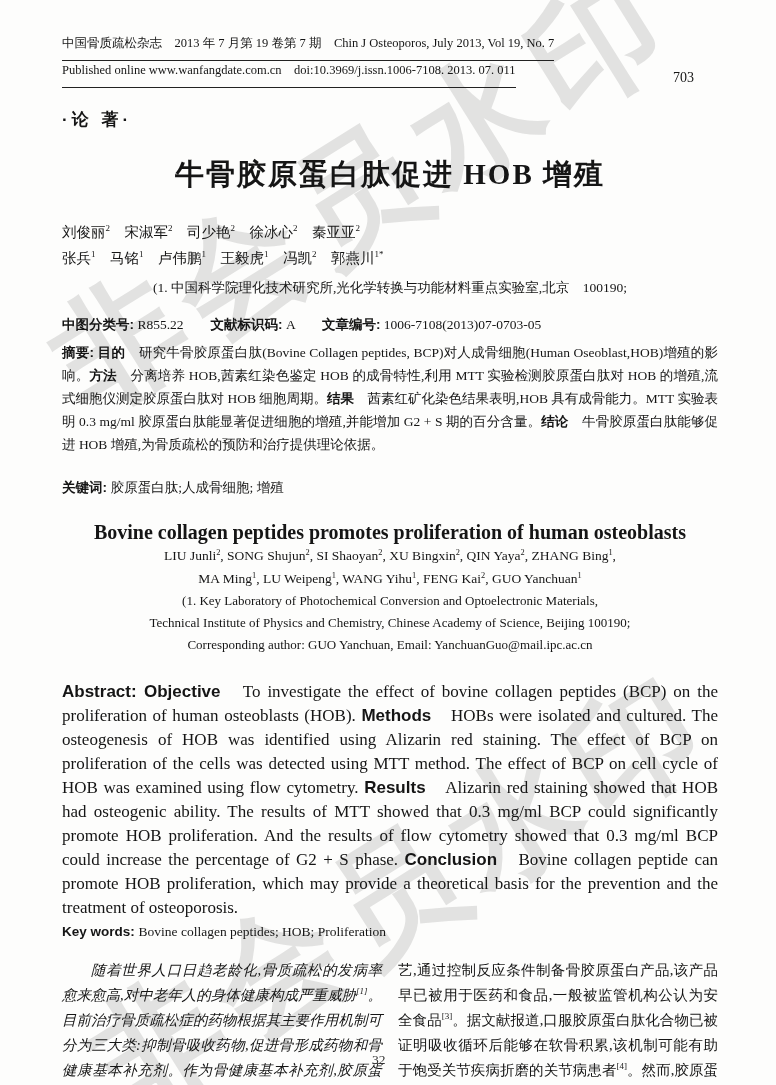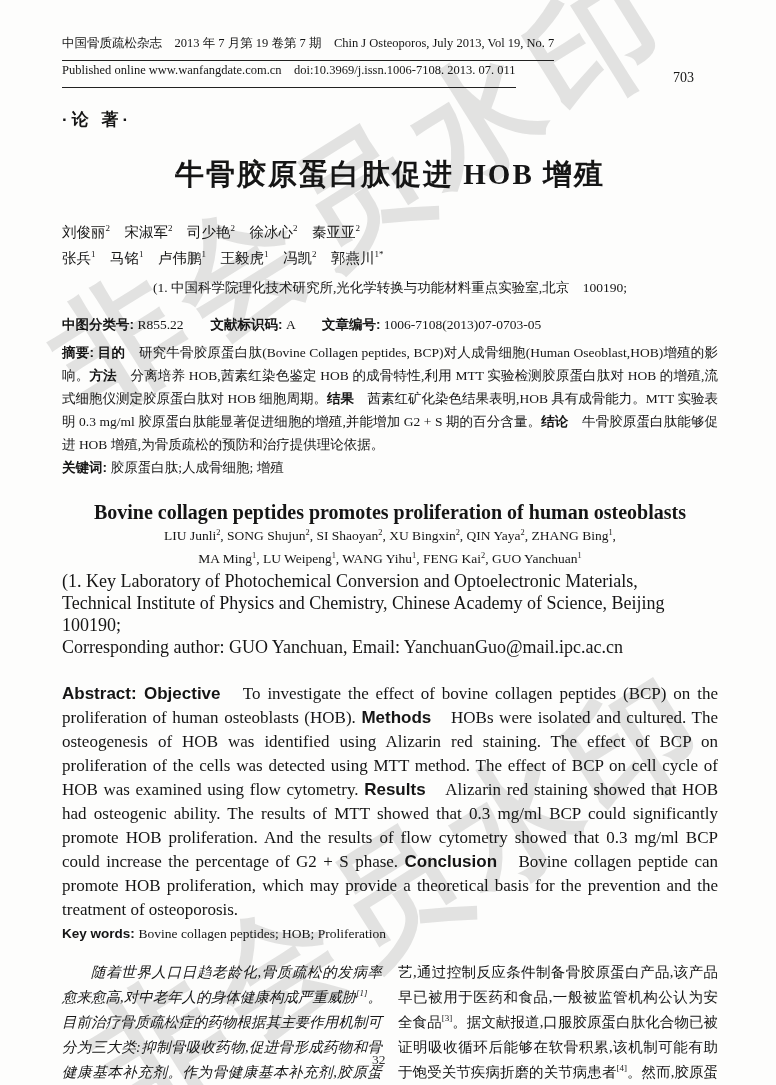"关键词: 胶原蛋白肽;人成骨细胞; 增殖" .keywords-cn { margin-top: 0 -> 20px }
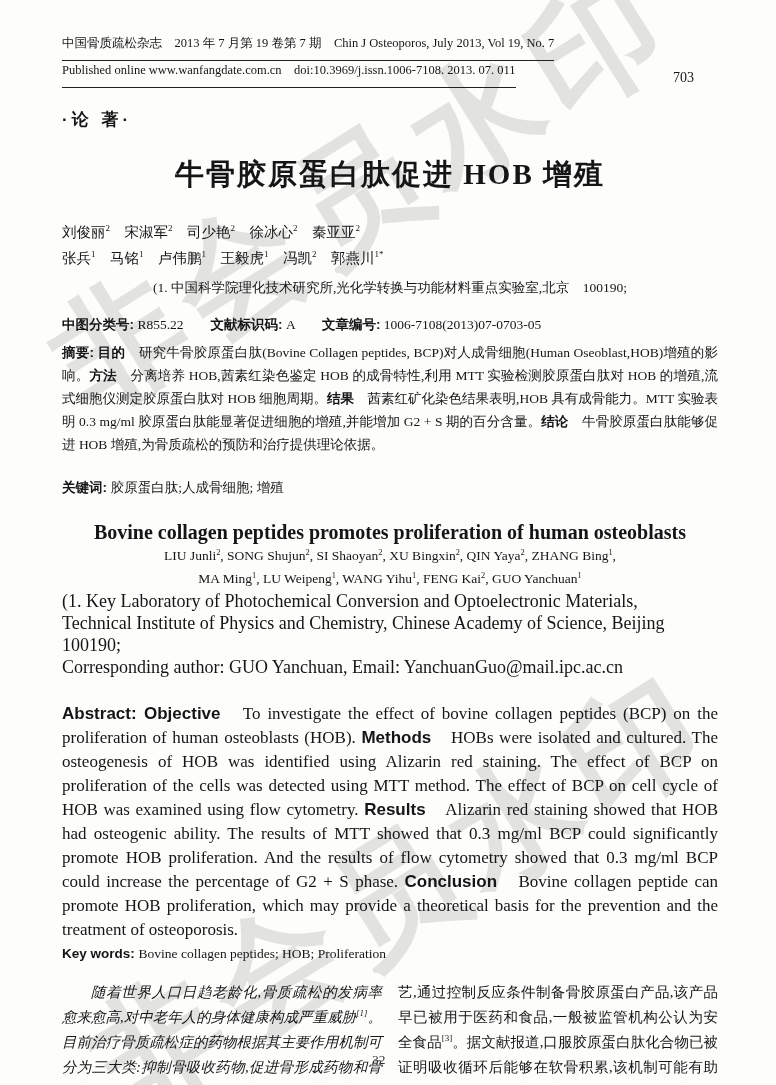"(1. Key Laboratory of Photochemical" .affil-en { font-size: 18px -> 13px; text-align: none -> center }
